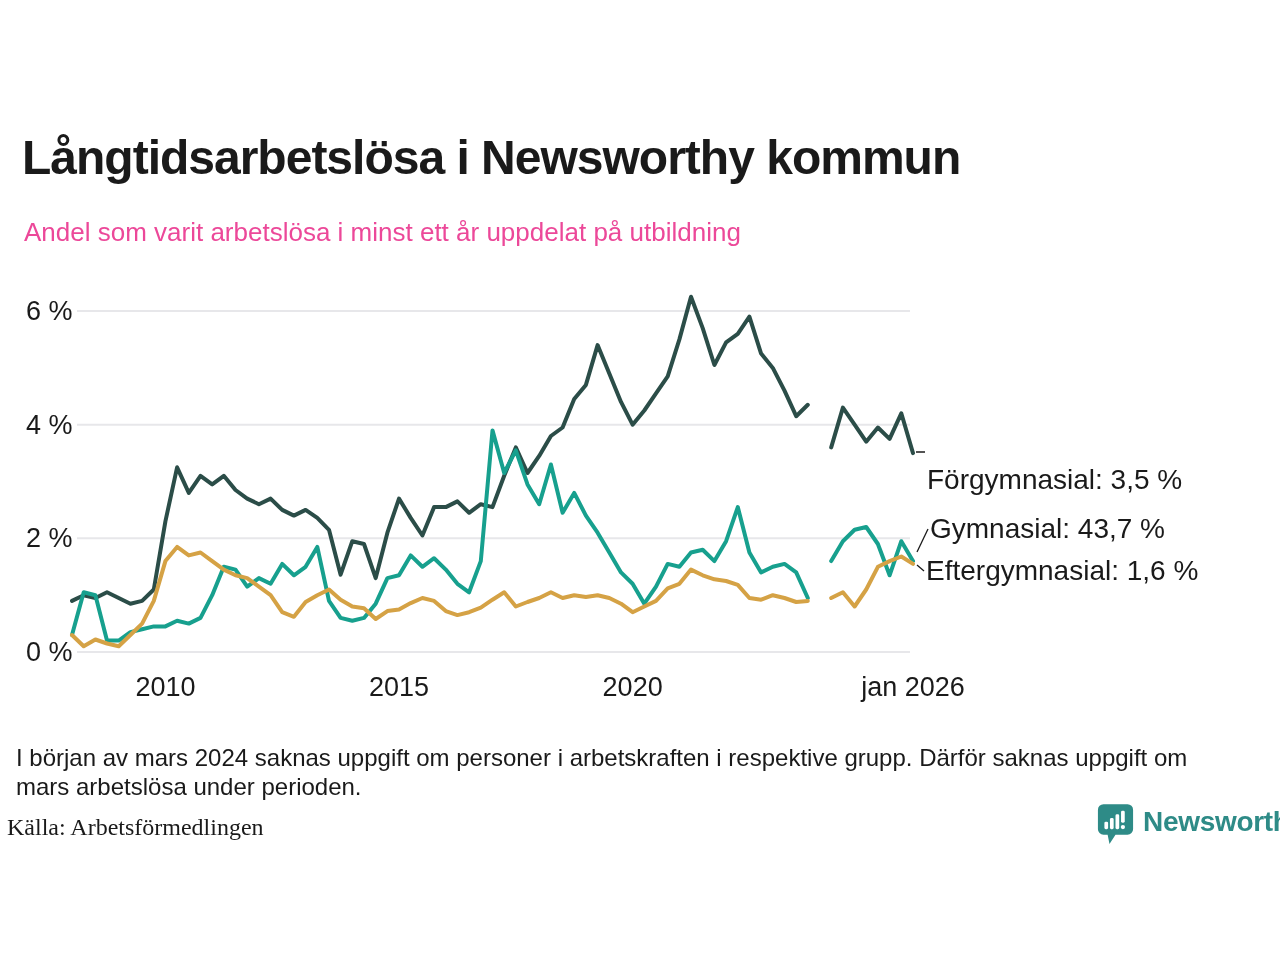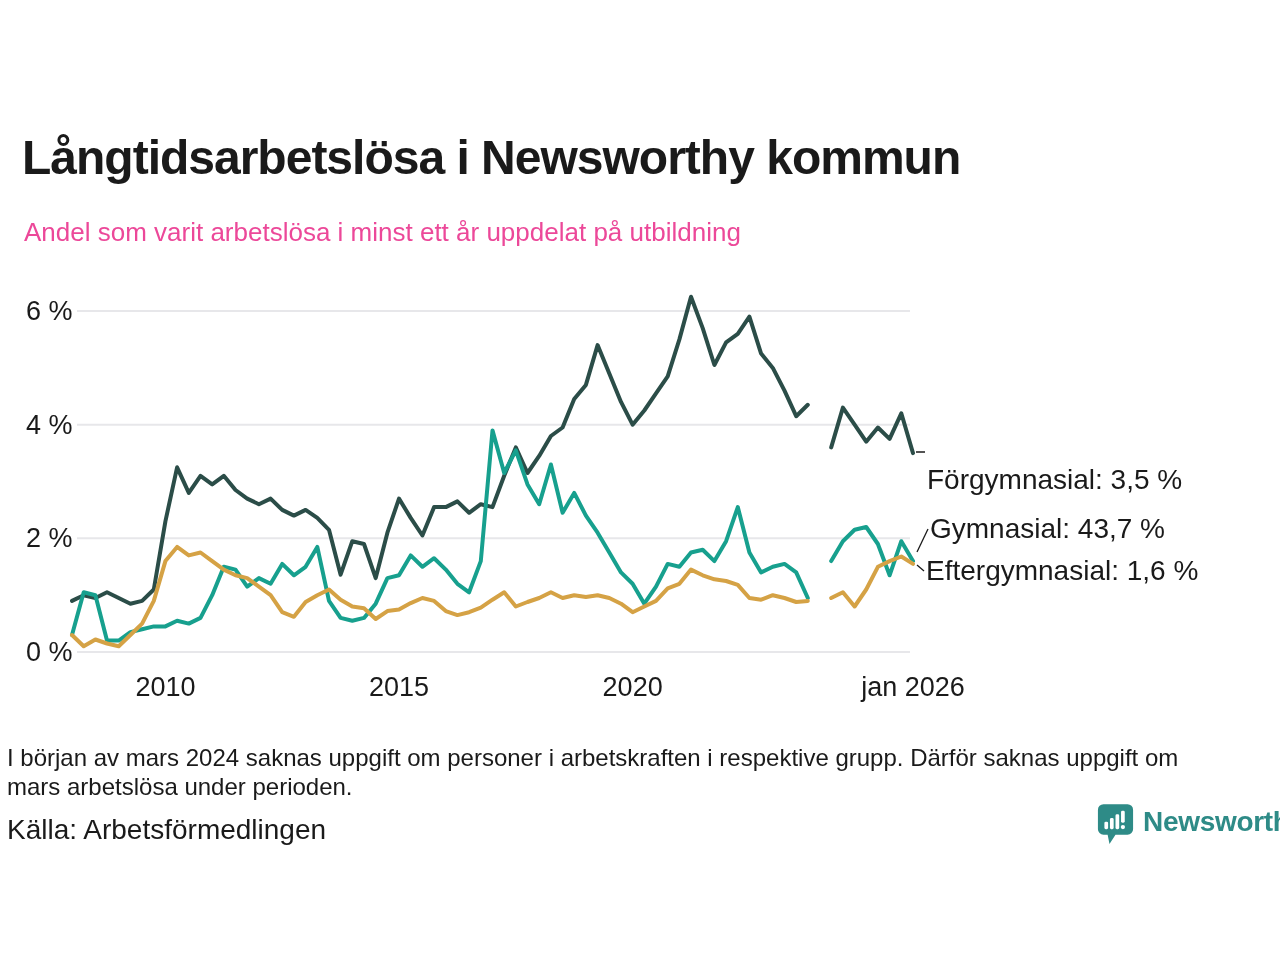"I början av mars 2024" .footnote { left: 7px -> 16px }
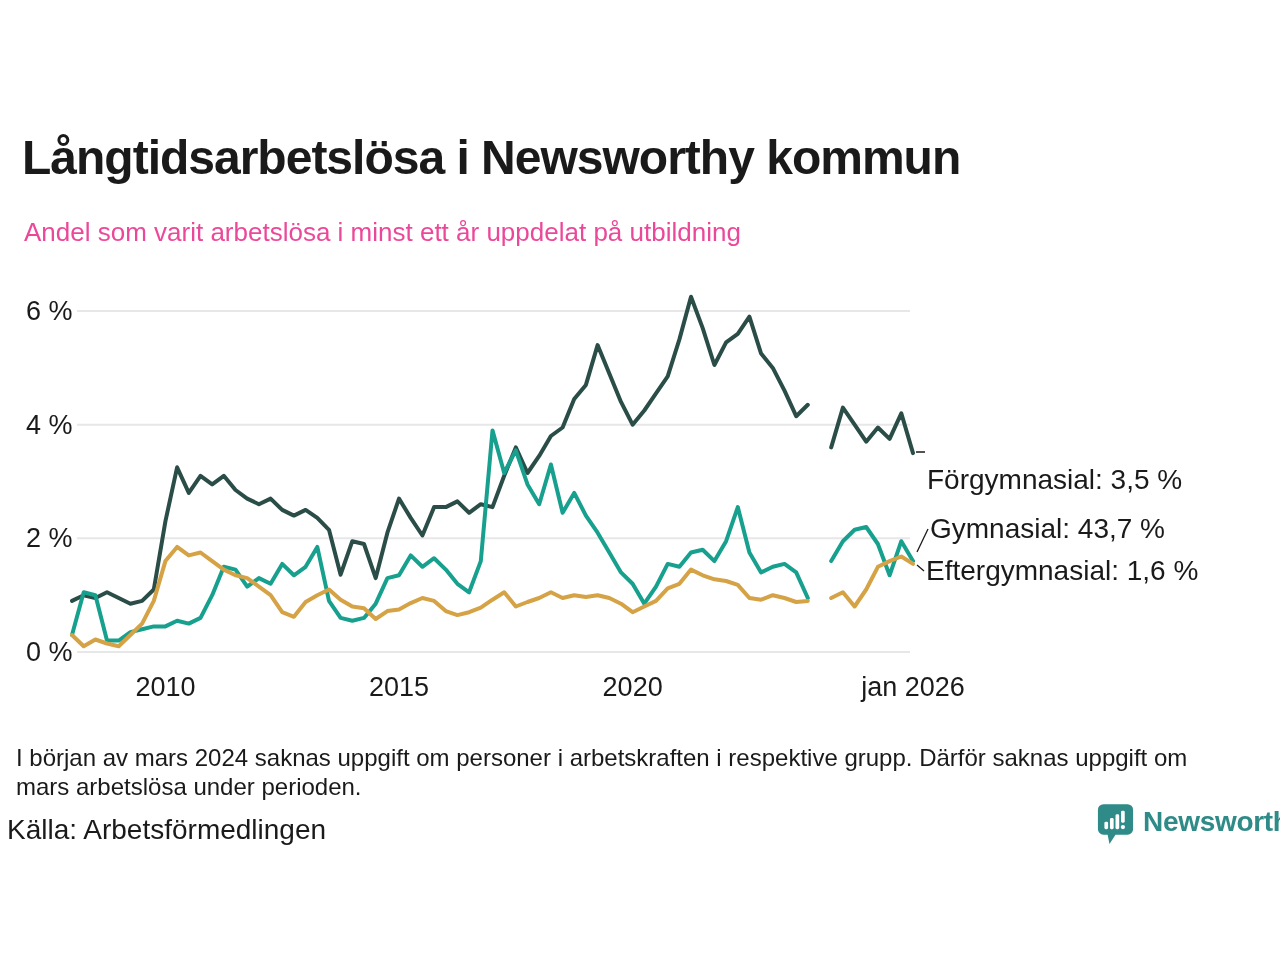"Källa: Arbetsförmedlingen" .source { font-family: none -> Liberation Serif, serif; font-size: 28px -> 24px }
